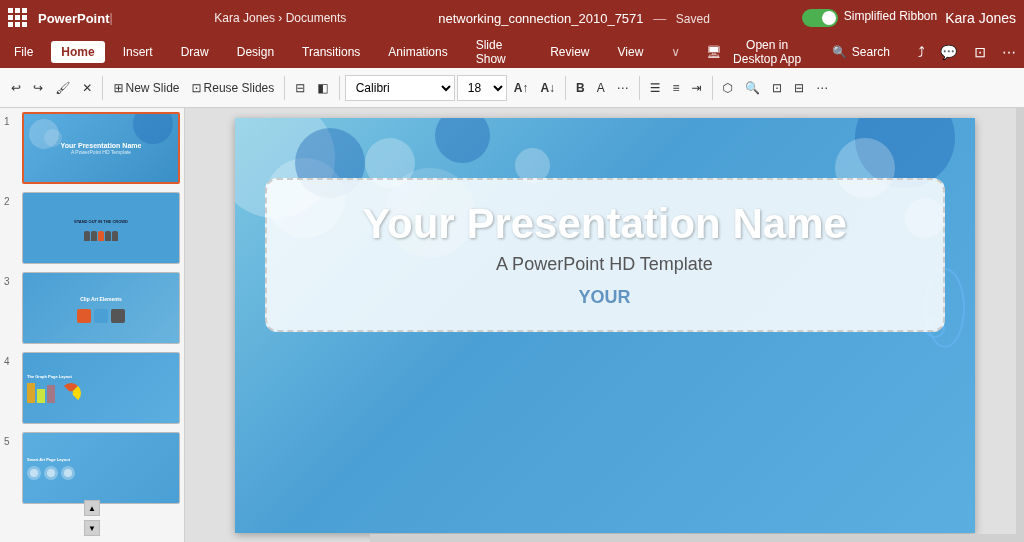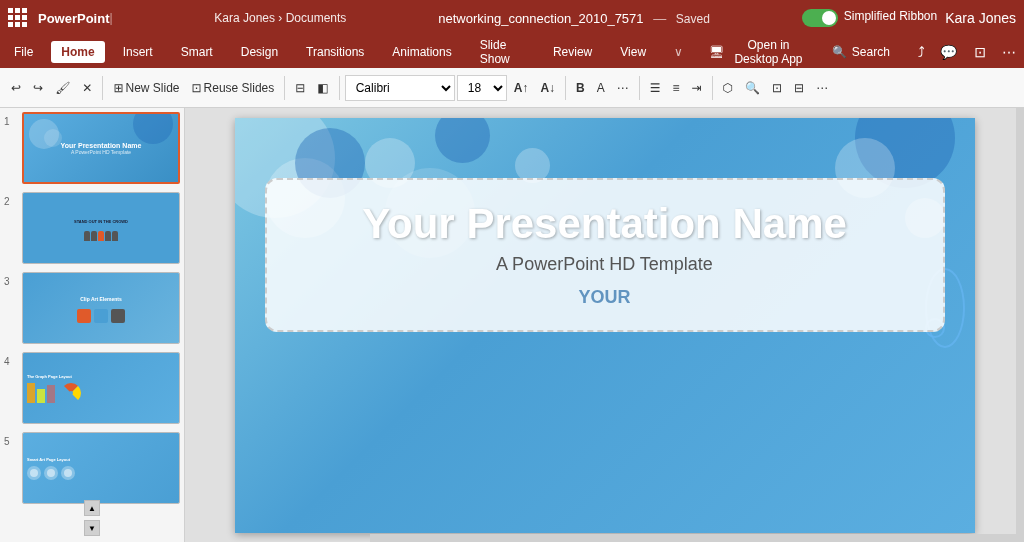"Smart" span.menu-item { text: Smart -> Draw }
